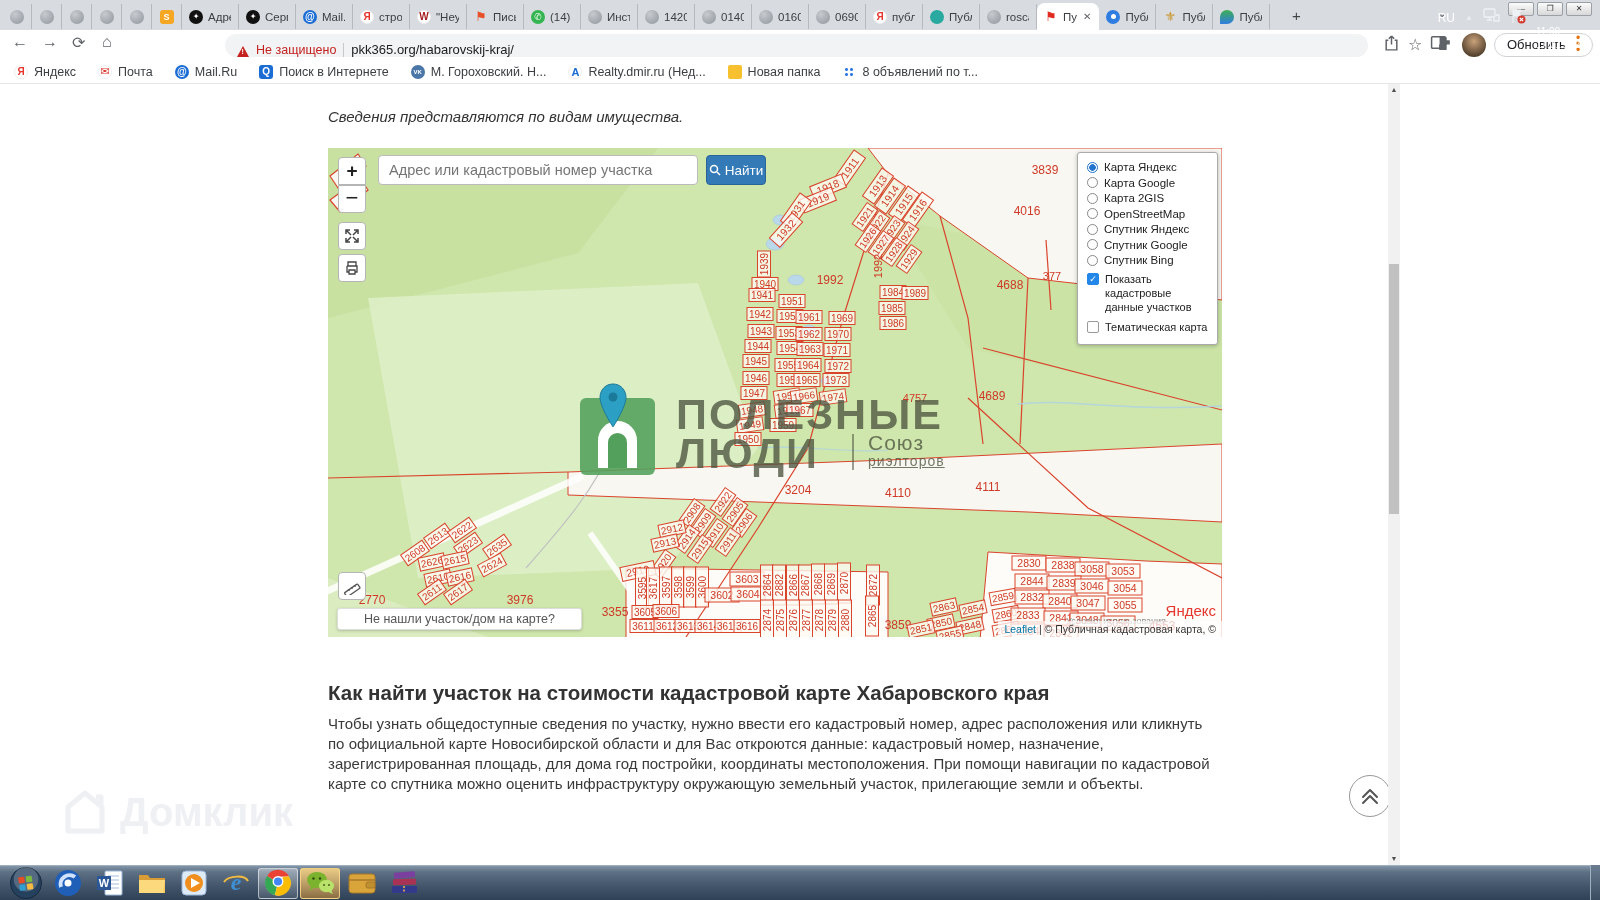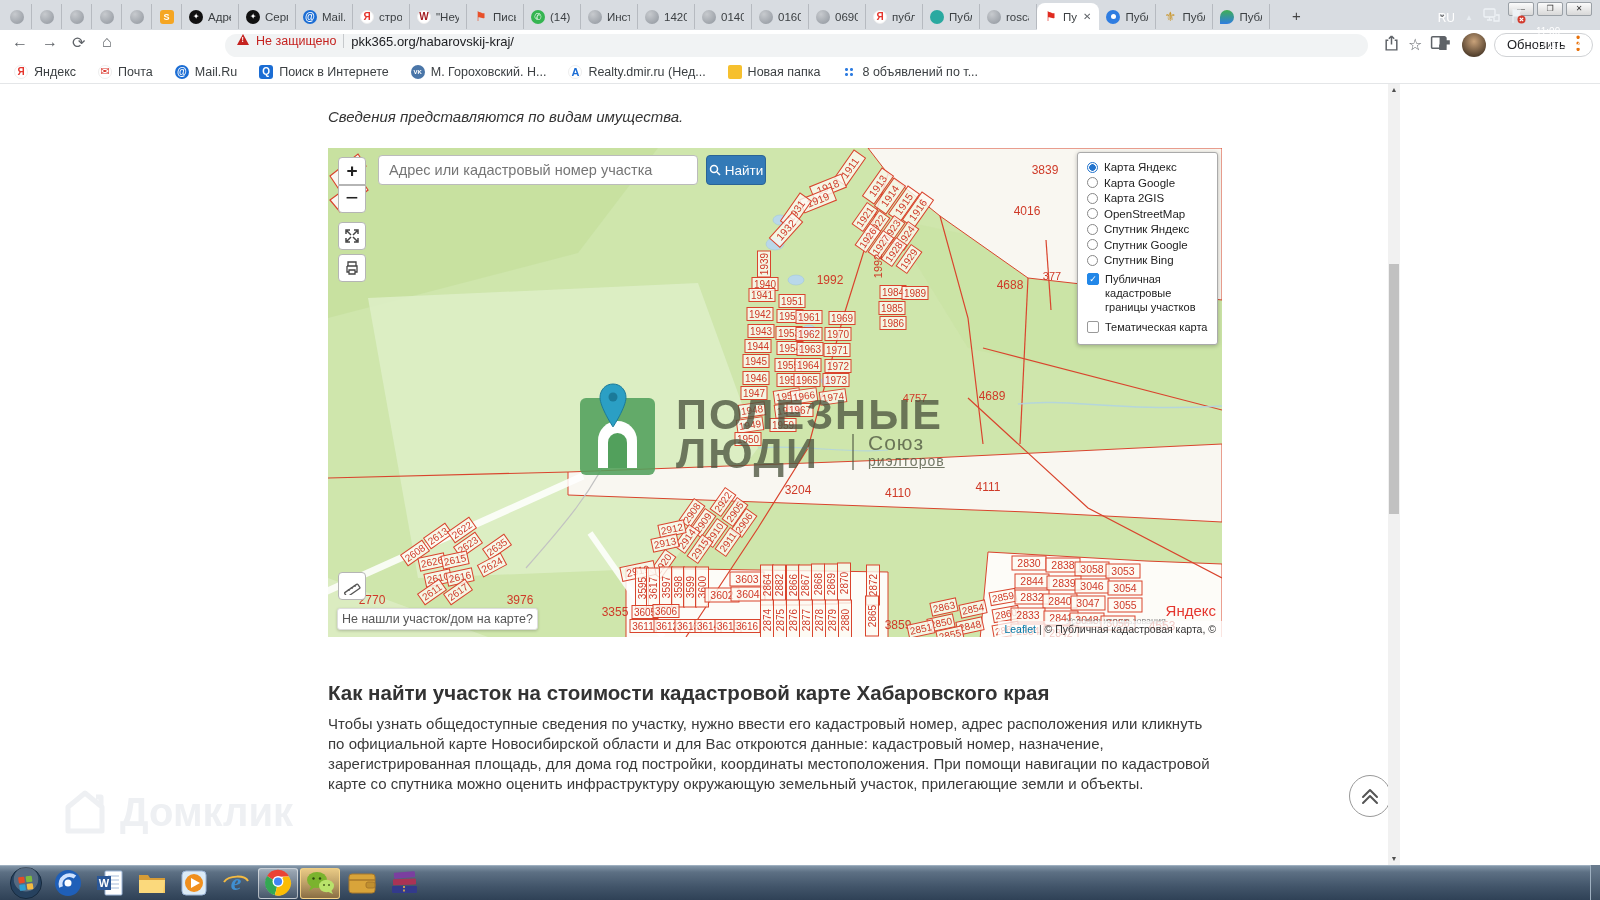"Не защищено" #urlbar { align-items: flex-start -> flex-end }
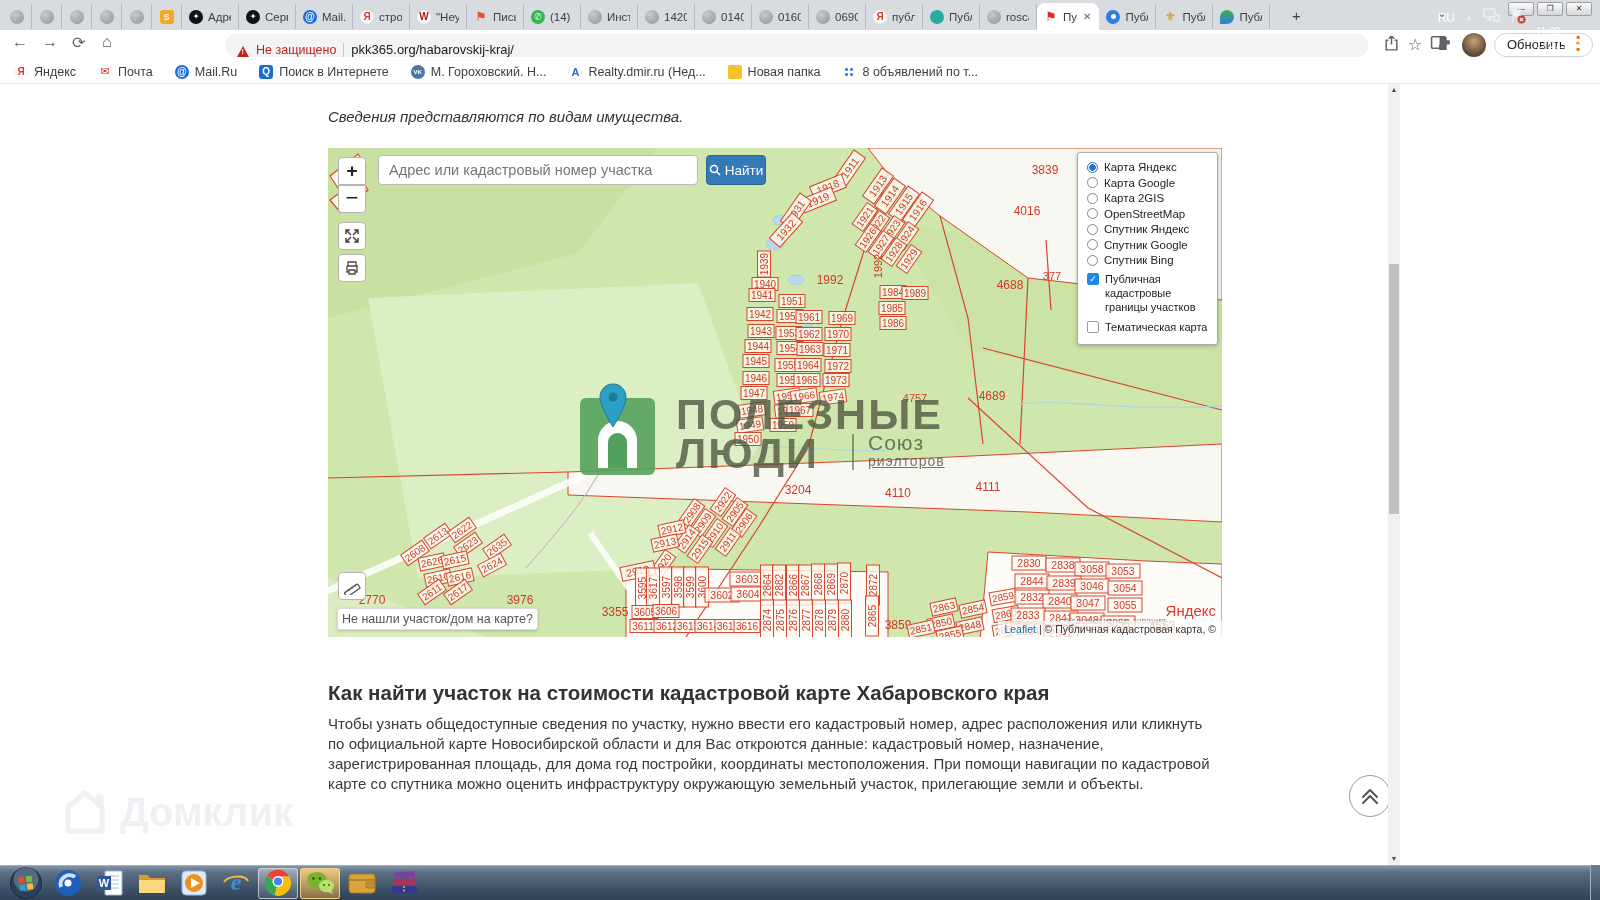"Публичная кадастровые границы участков" span { text: Публичная кадастровые границы -> Показать кадастровые данные }
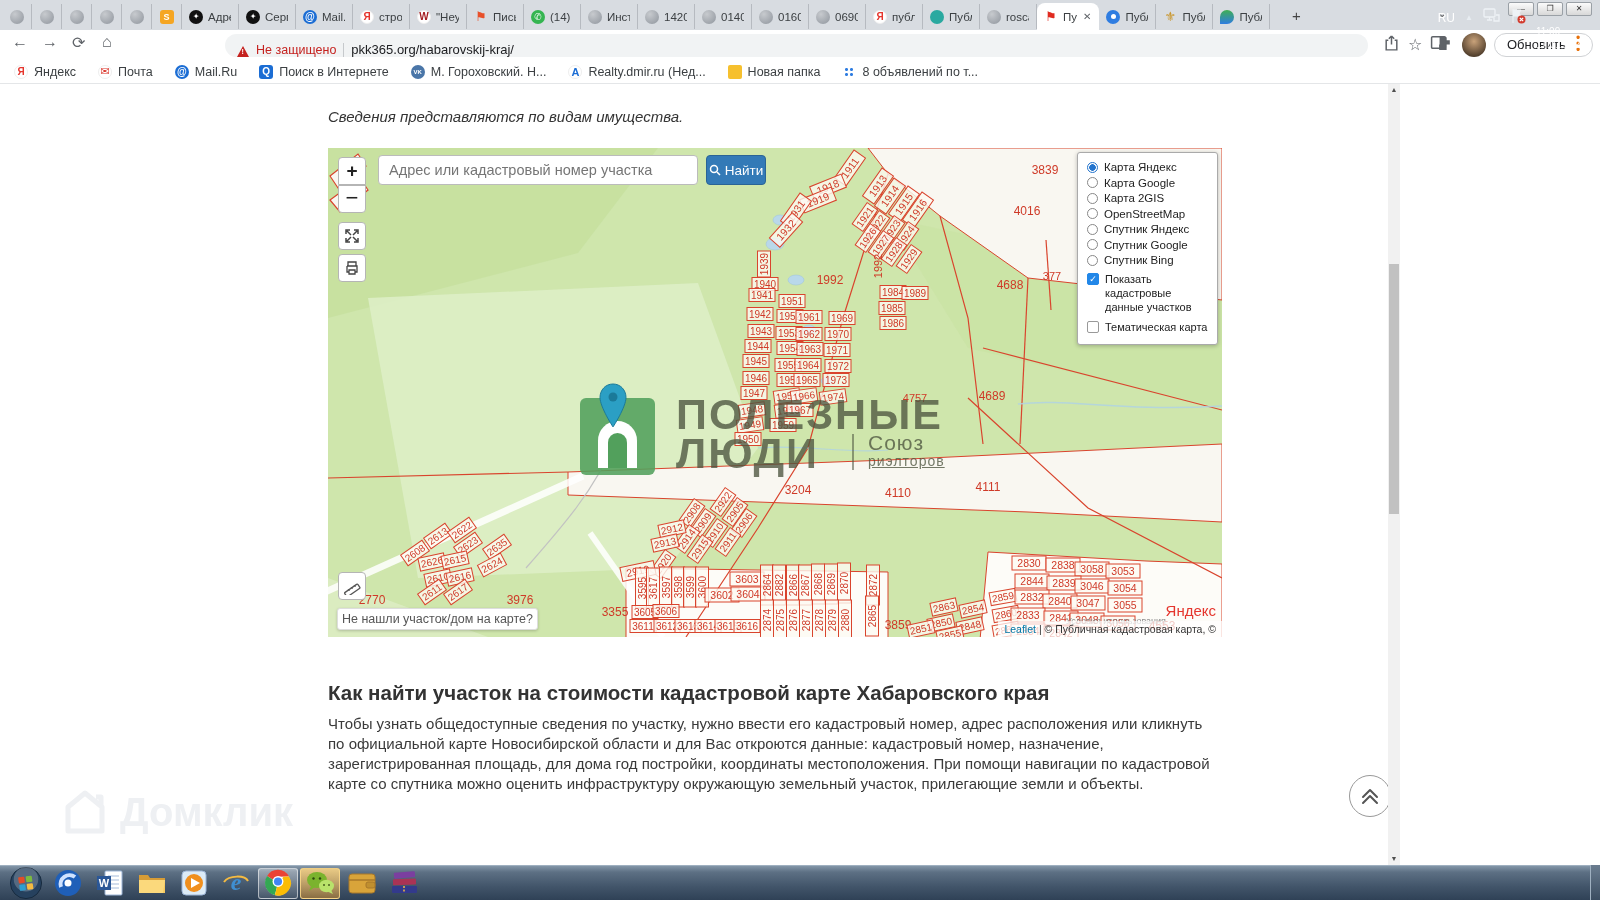"Не нашли участок/дом на карте?" #notfound { padding: 3px 4px -> 3px 26px }
